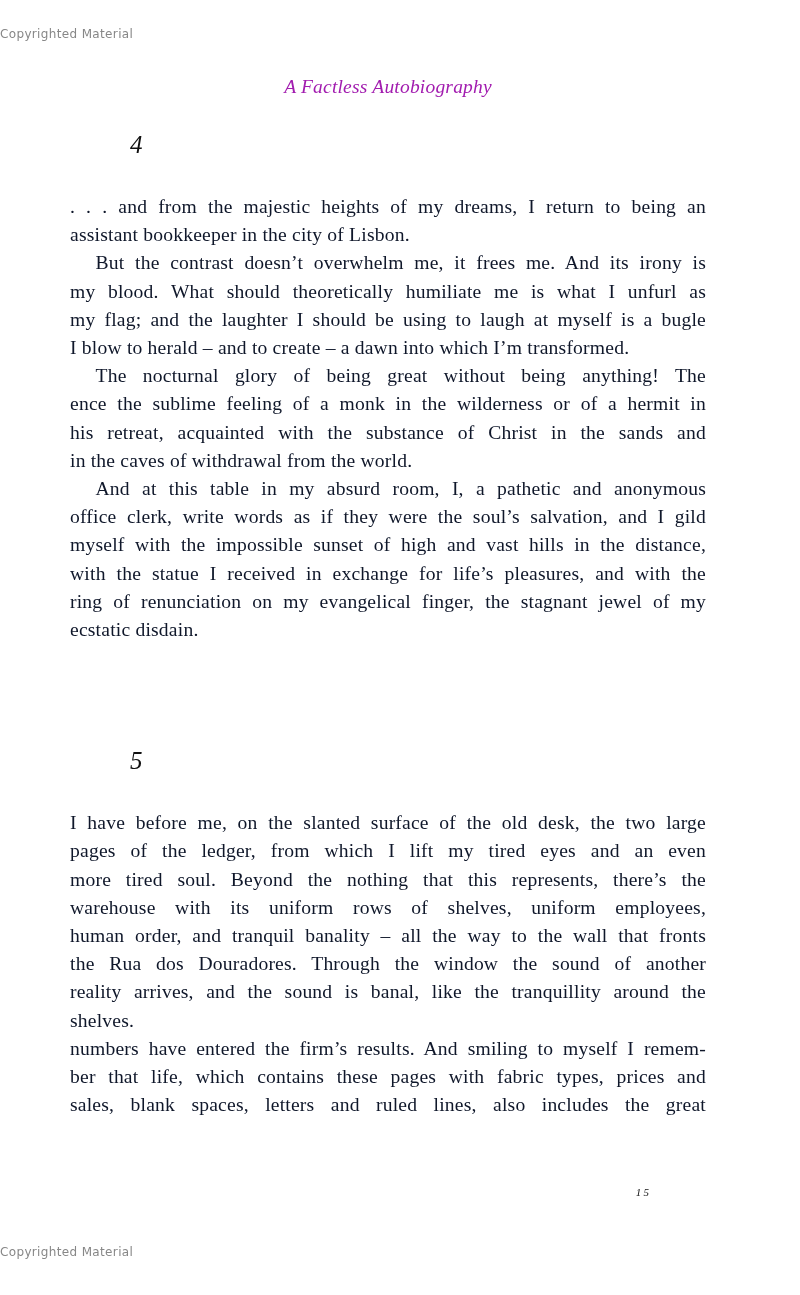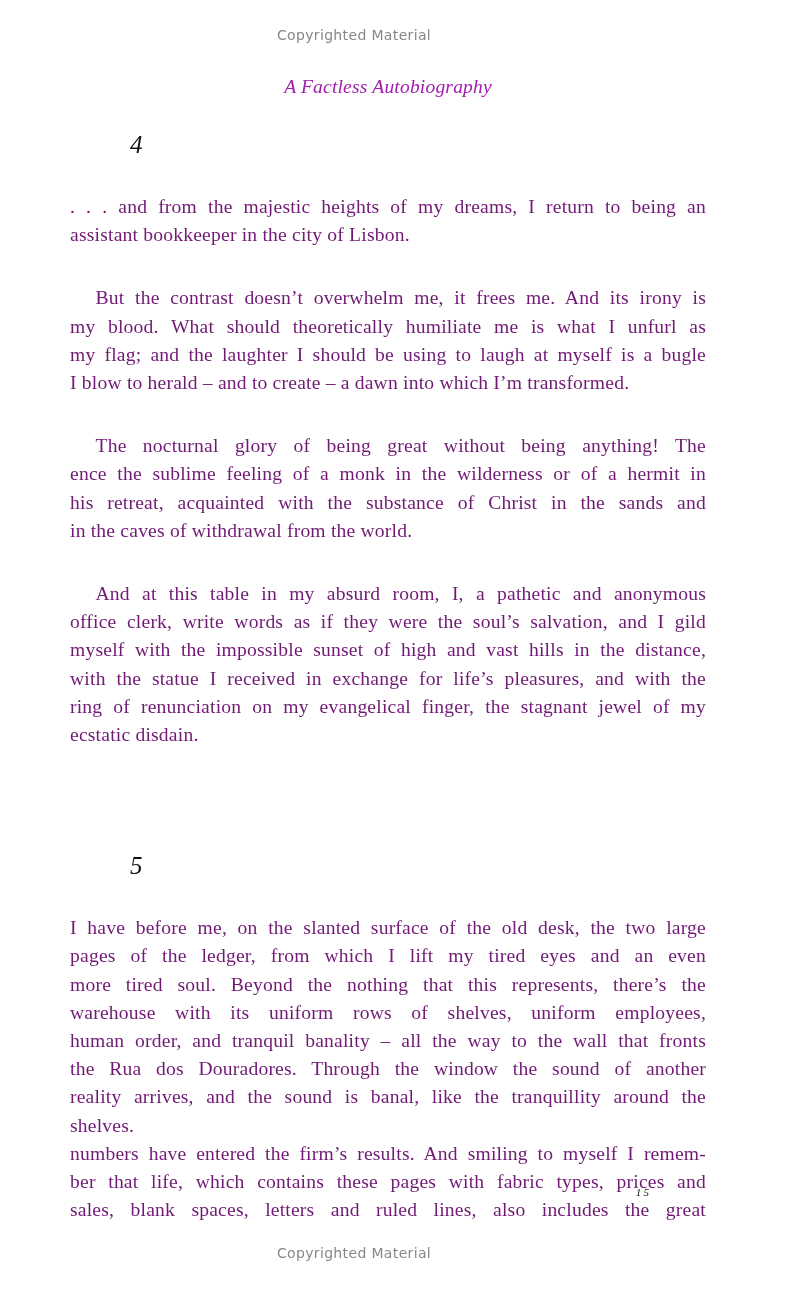"Copyrighted Material" .watermark { font-size: 14px -> 12px; text-align: center -> none }
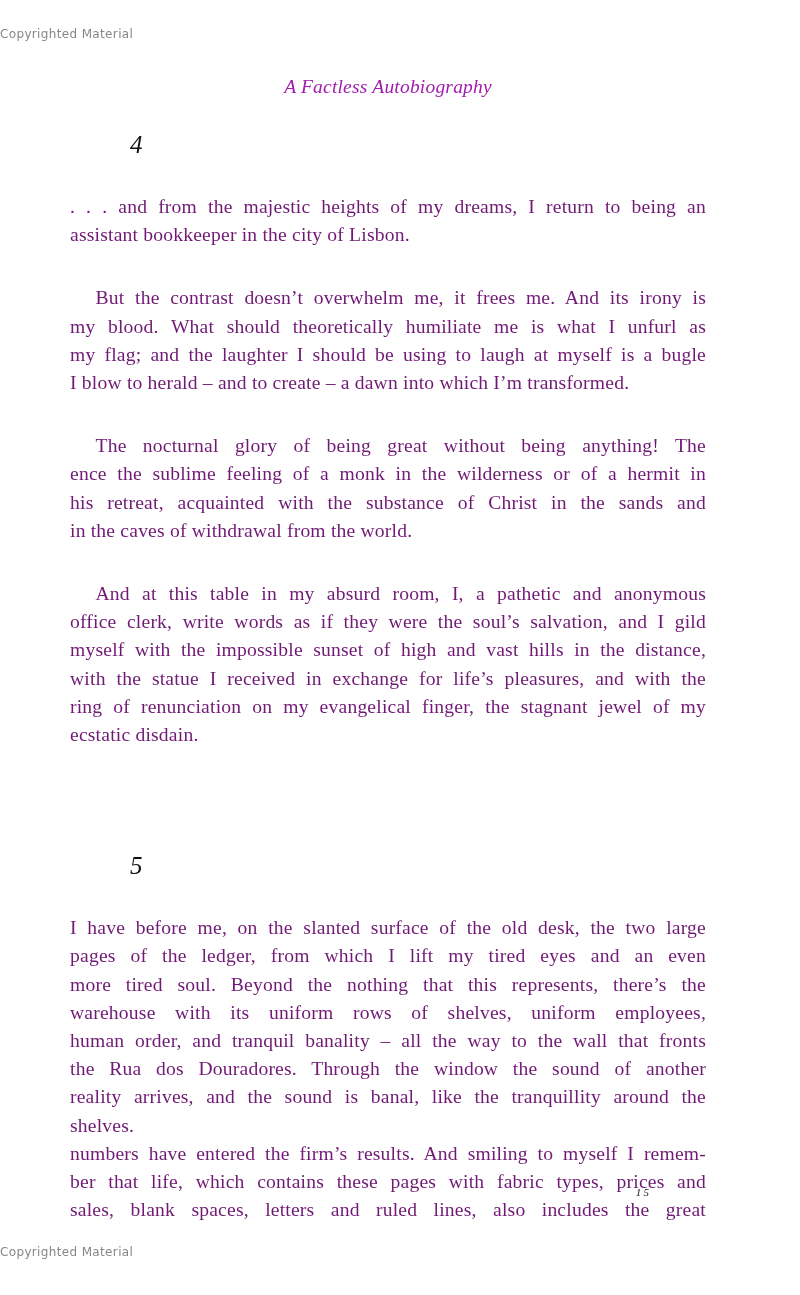". . . and from" p.body { color: #701a75 -> #0f172a }
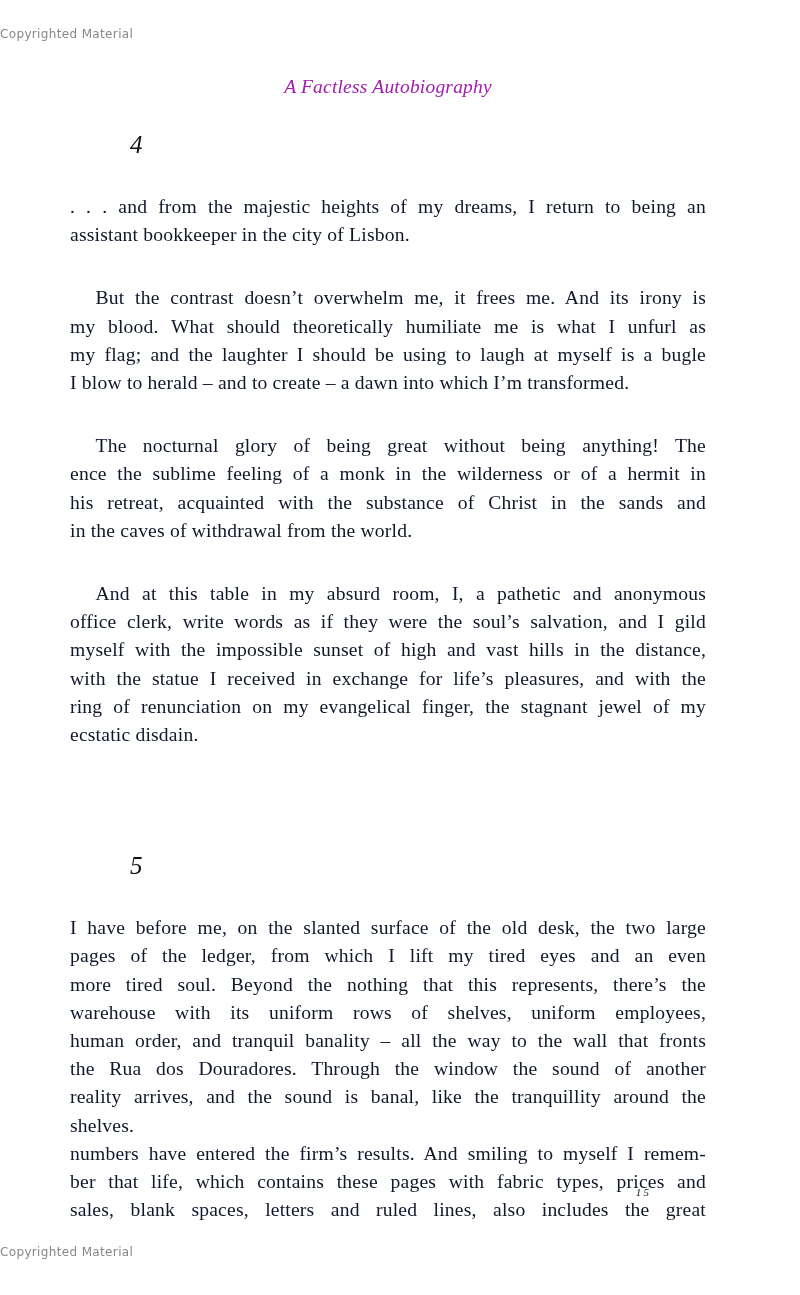"But the contrast doesn’t overwhelm" p.body .ln.firstline-indent { margin-top: 35px -> none }
